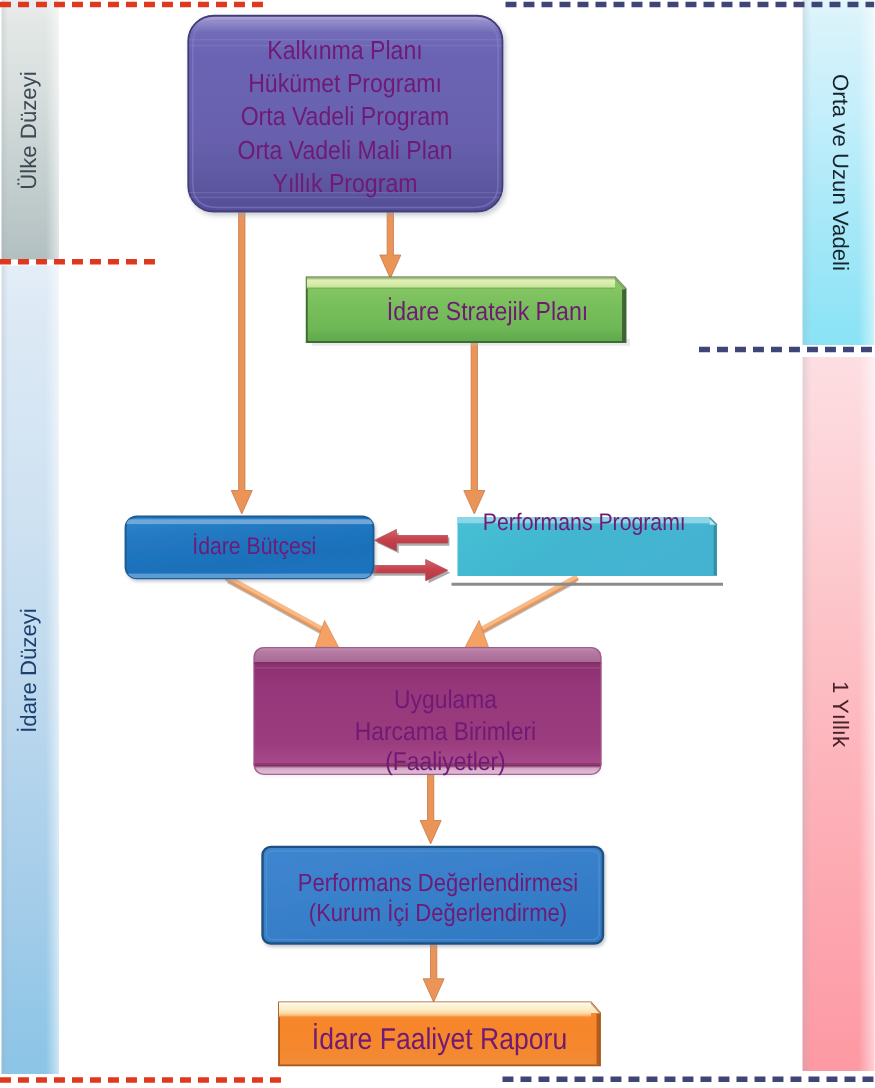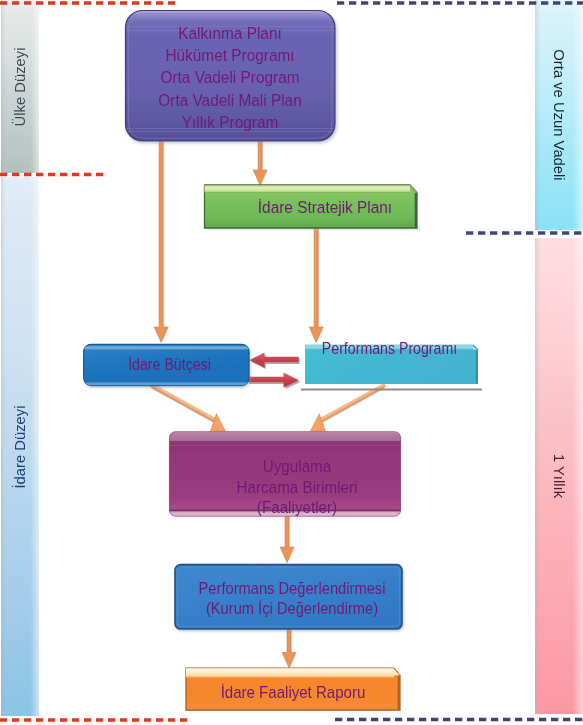"İdare Faaliyet Raporu" div.nodetext { font-size: 17px -> 20px }
